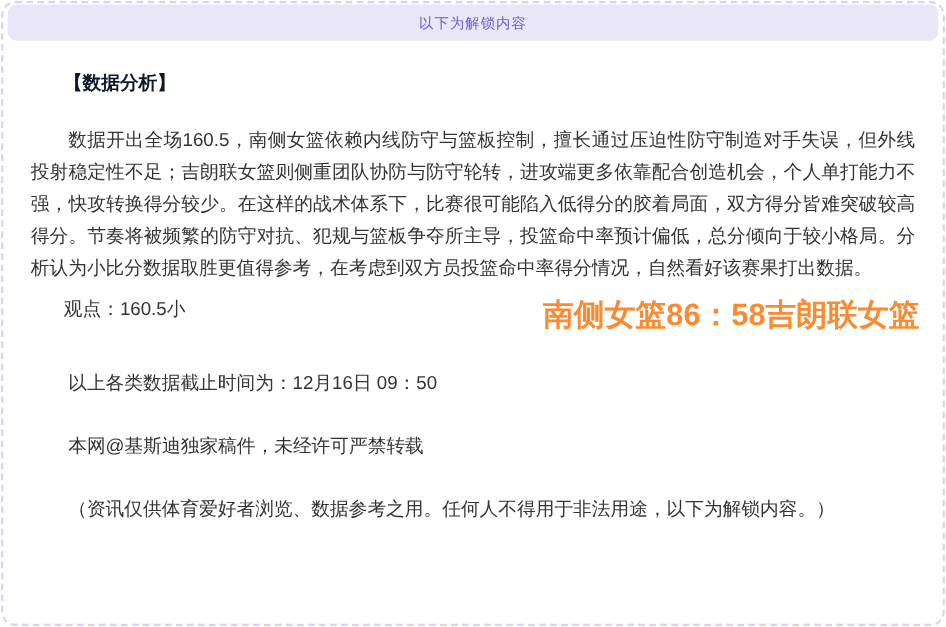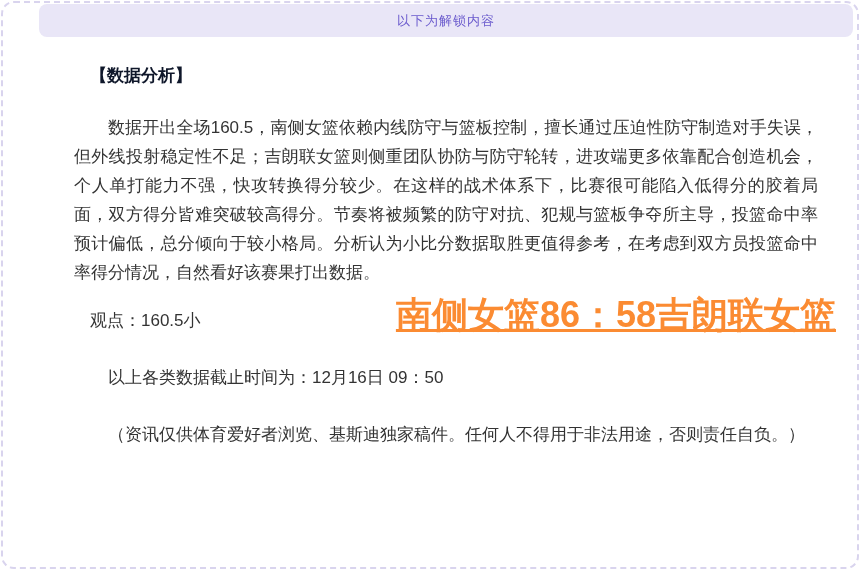"以下为解锁内容" .page { padding-left: 32px -> none }
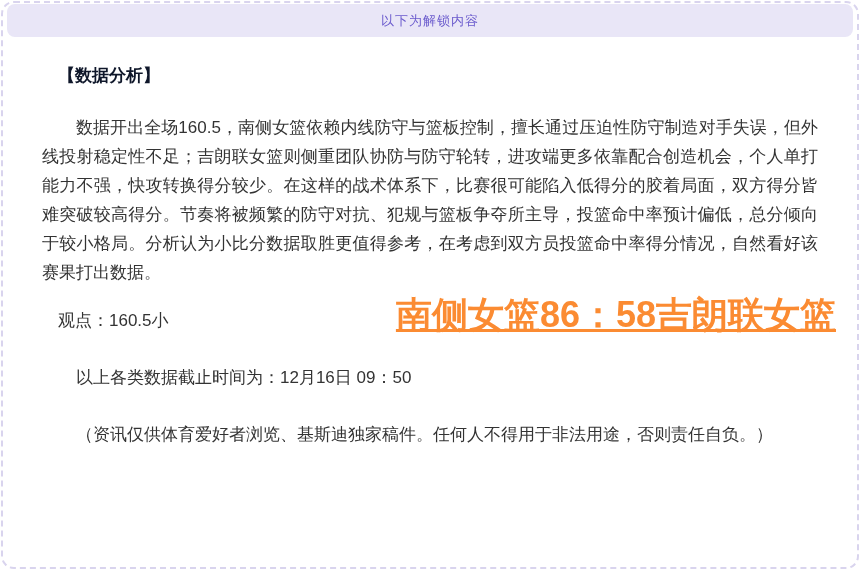"数据开出全场160.5，南侧女篮依赖内线防守与篮板控制，擅长通过压迫性防守制造对" .content p { margin: 28px 18px -> 28px 4px }
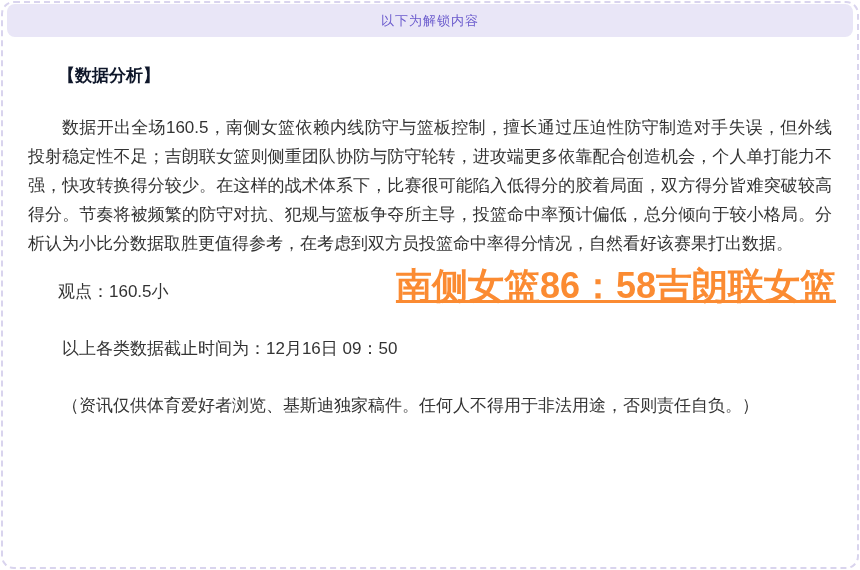"观点：160.5小" .viewpoint-row { align-items: flex-end -> flex-start }
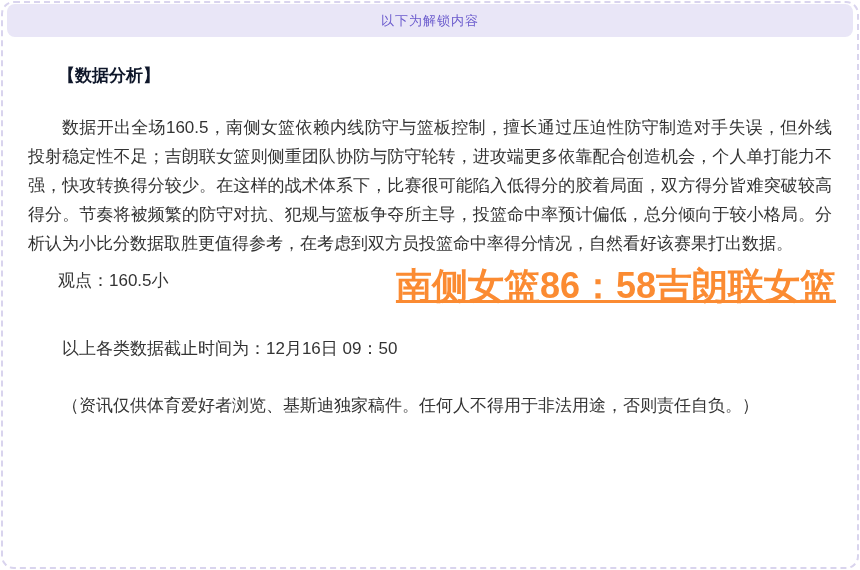"南侧女篮86：58吉朗联女篮" .prediction-score { font-size: 36px -> 28px; text-decoration: underline -> none }
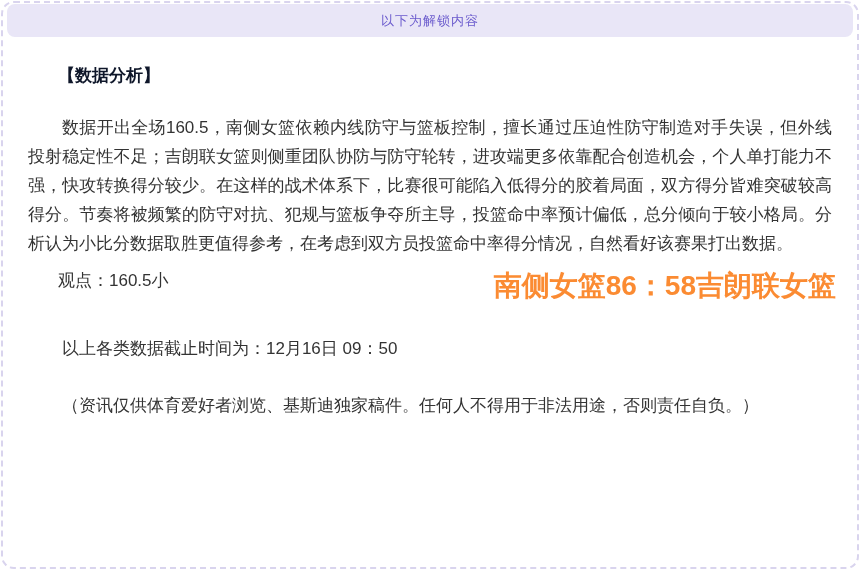"本网@基斯迪独家稿件，未经许可严禁转载" p { html: none -> <p>本网@基斯迪独家稿件，未经许可严禁转载</p> }
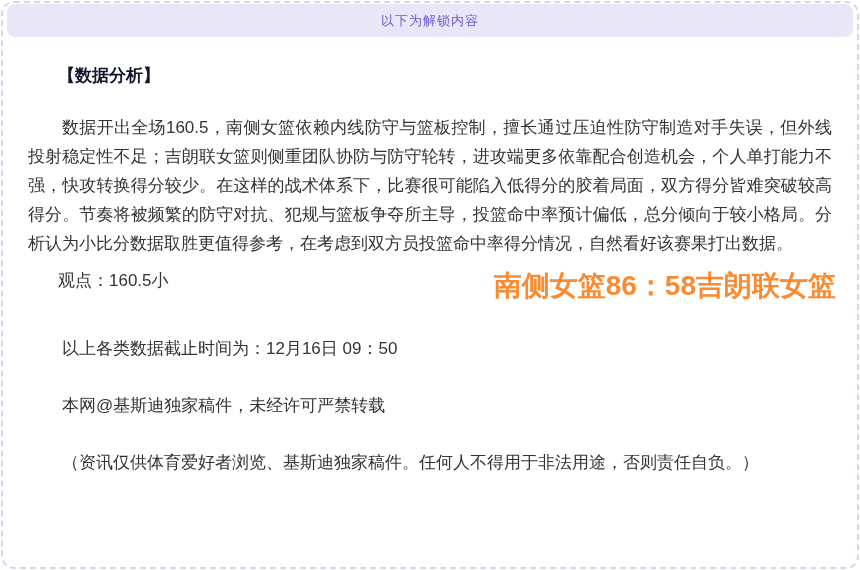"（资讯仅供体育爱好者浏览、基斯迪独家稿件。任何人不得用于非法用途，否则责任自负。" p { text: 基斯迪独家稿件。任何人不得用于非法用途，否则责任自负 -> 数据参考之用。任何人不得用于非法用途，以下为解锁内容 }
